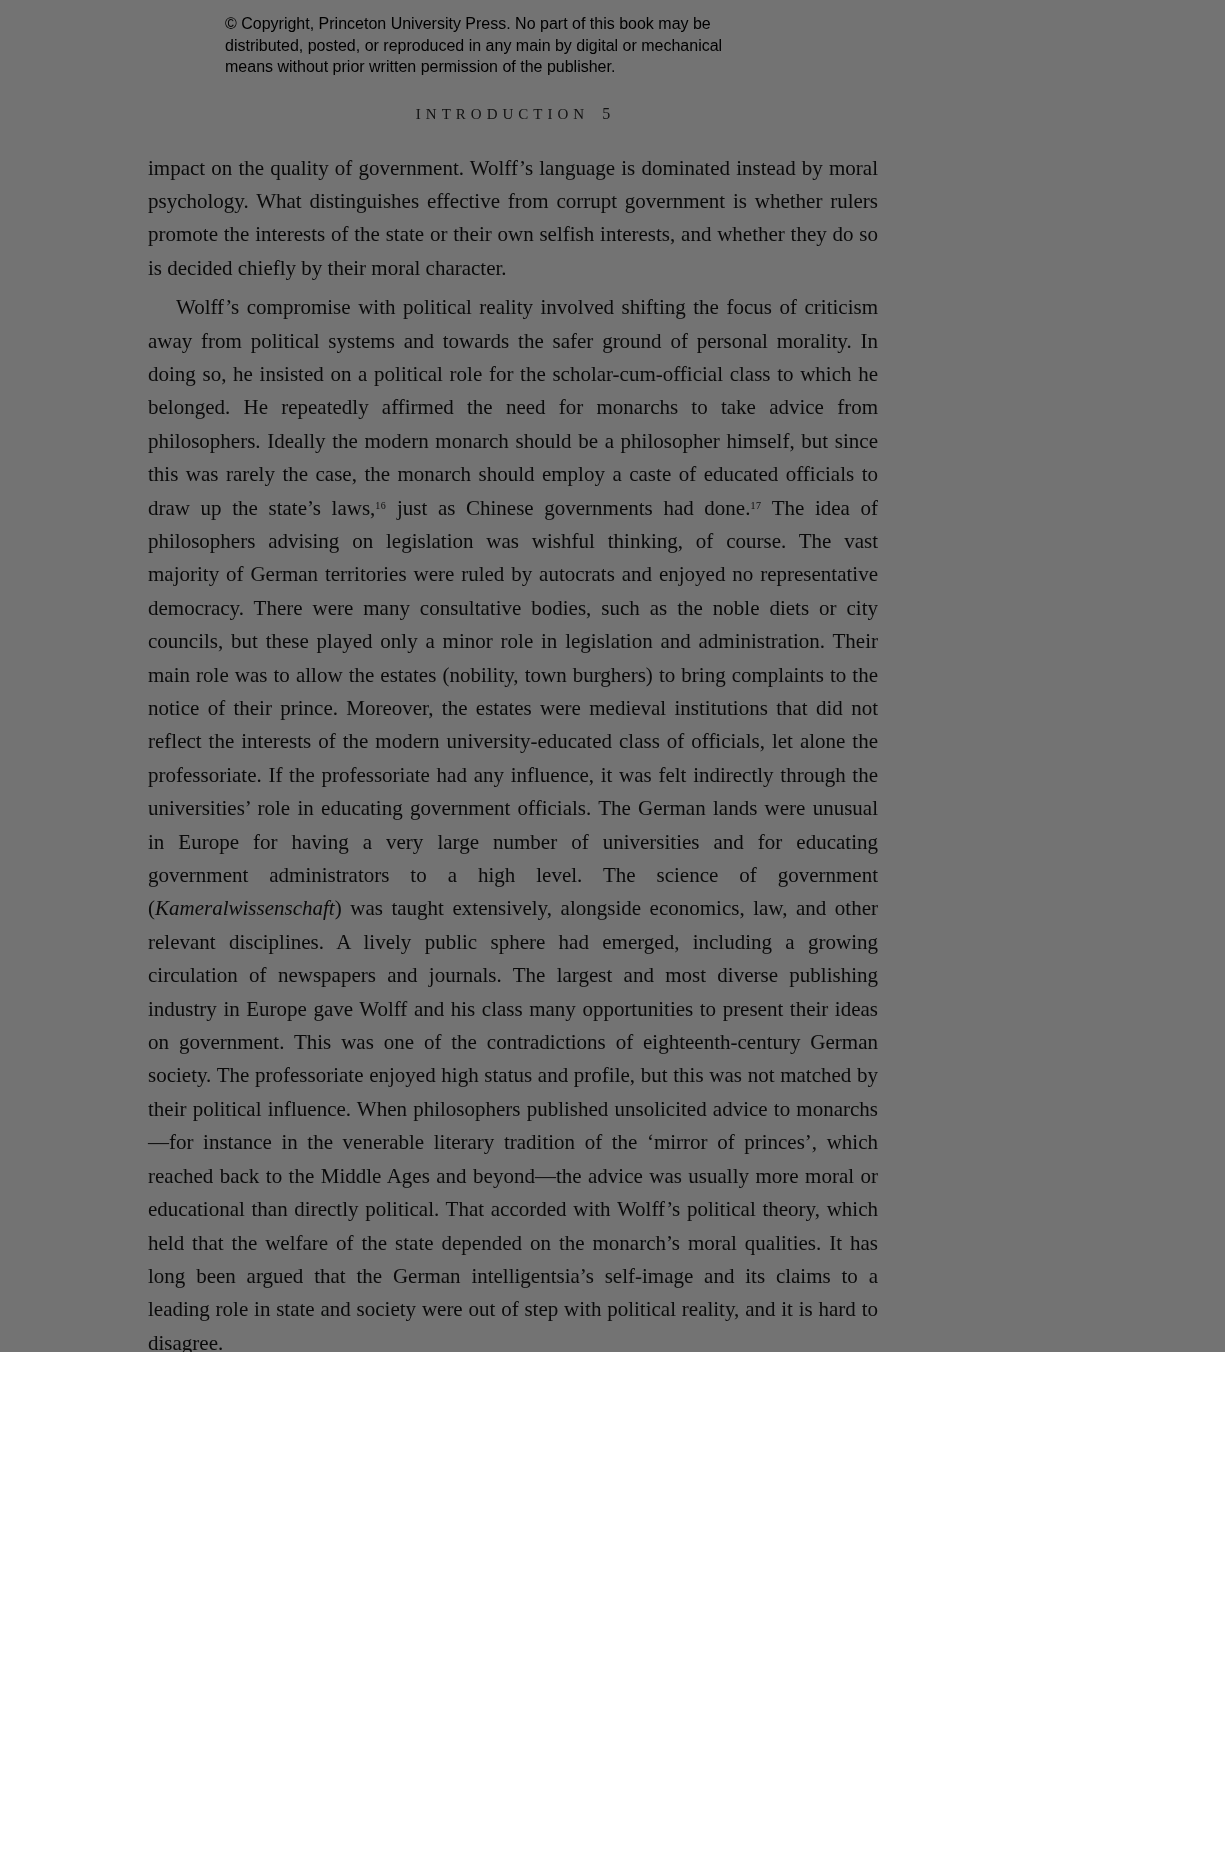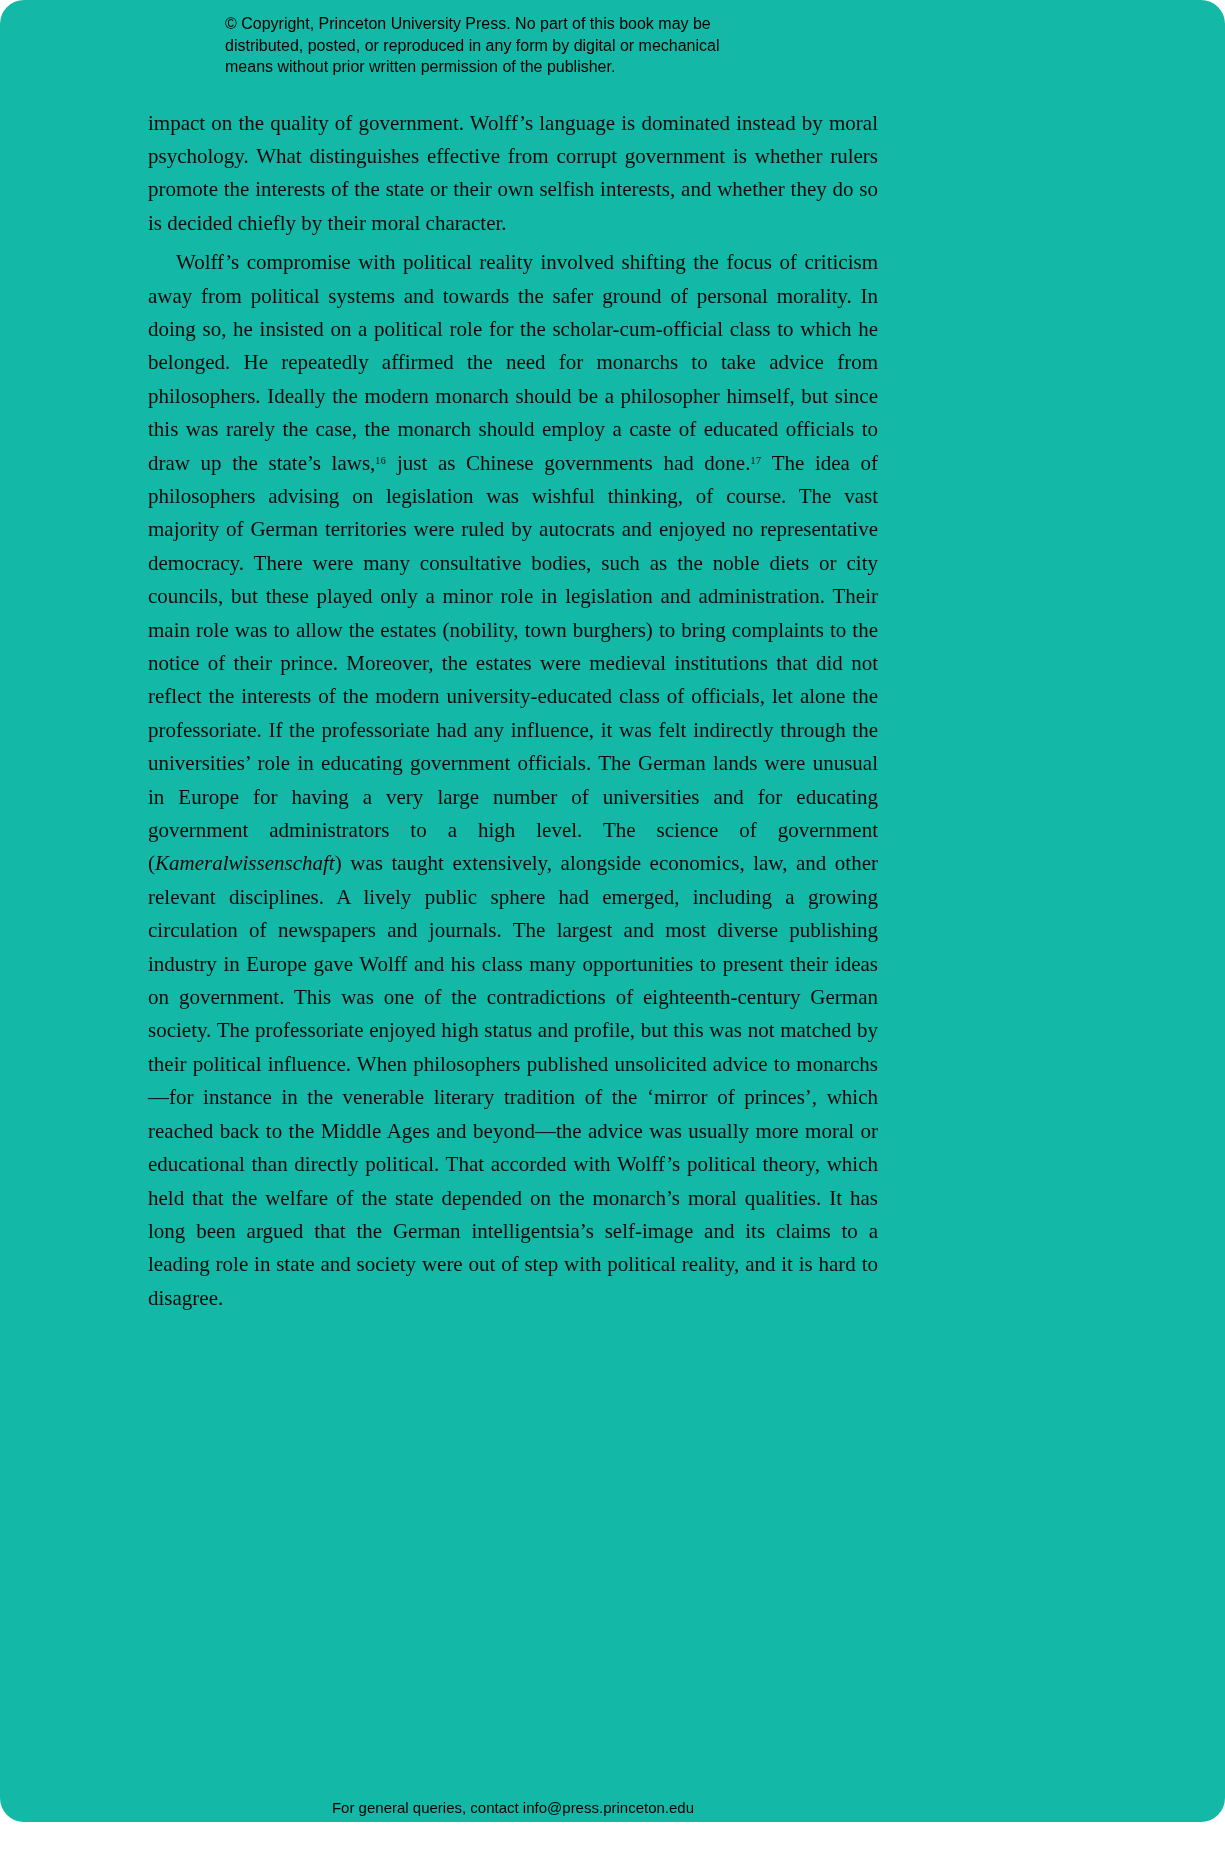"© Copyright, Princeton University Press." .page { background: #14b8a6 -> #737373; border-radius: 24px -> none; height: 1822px -> 1352px }
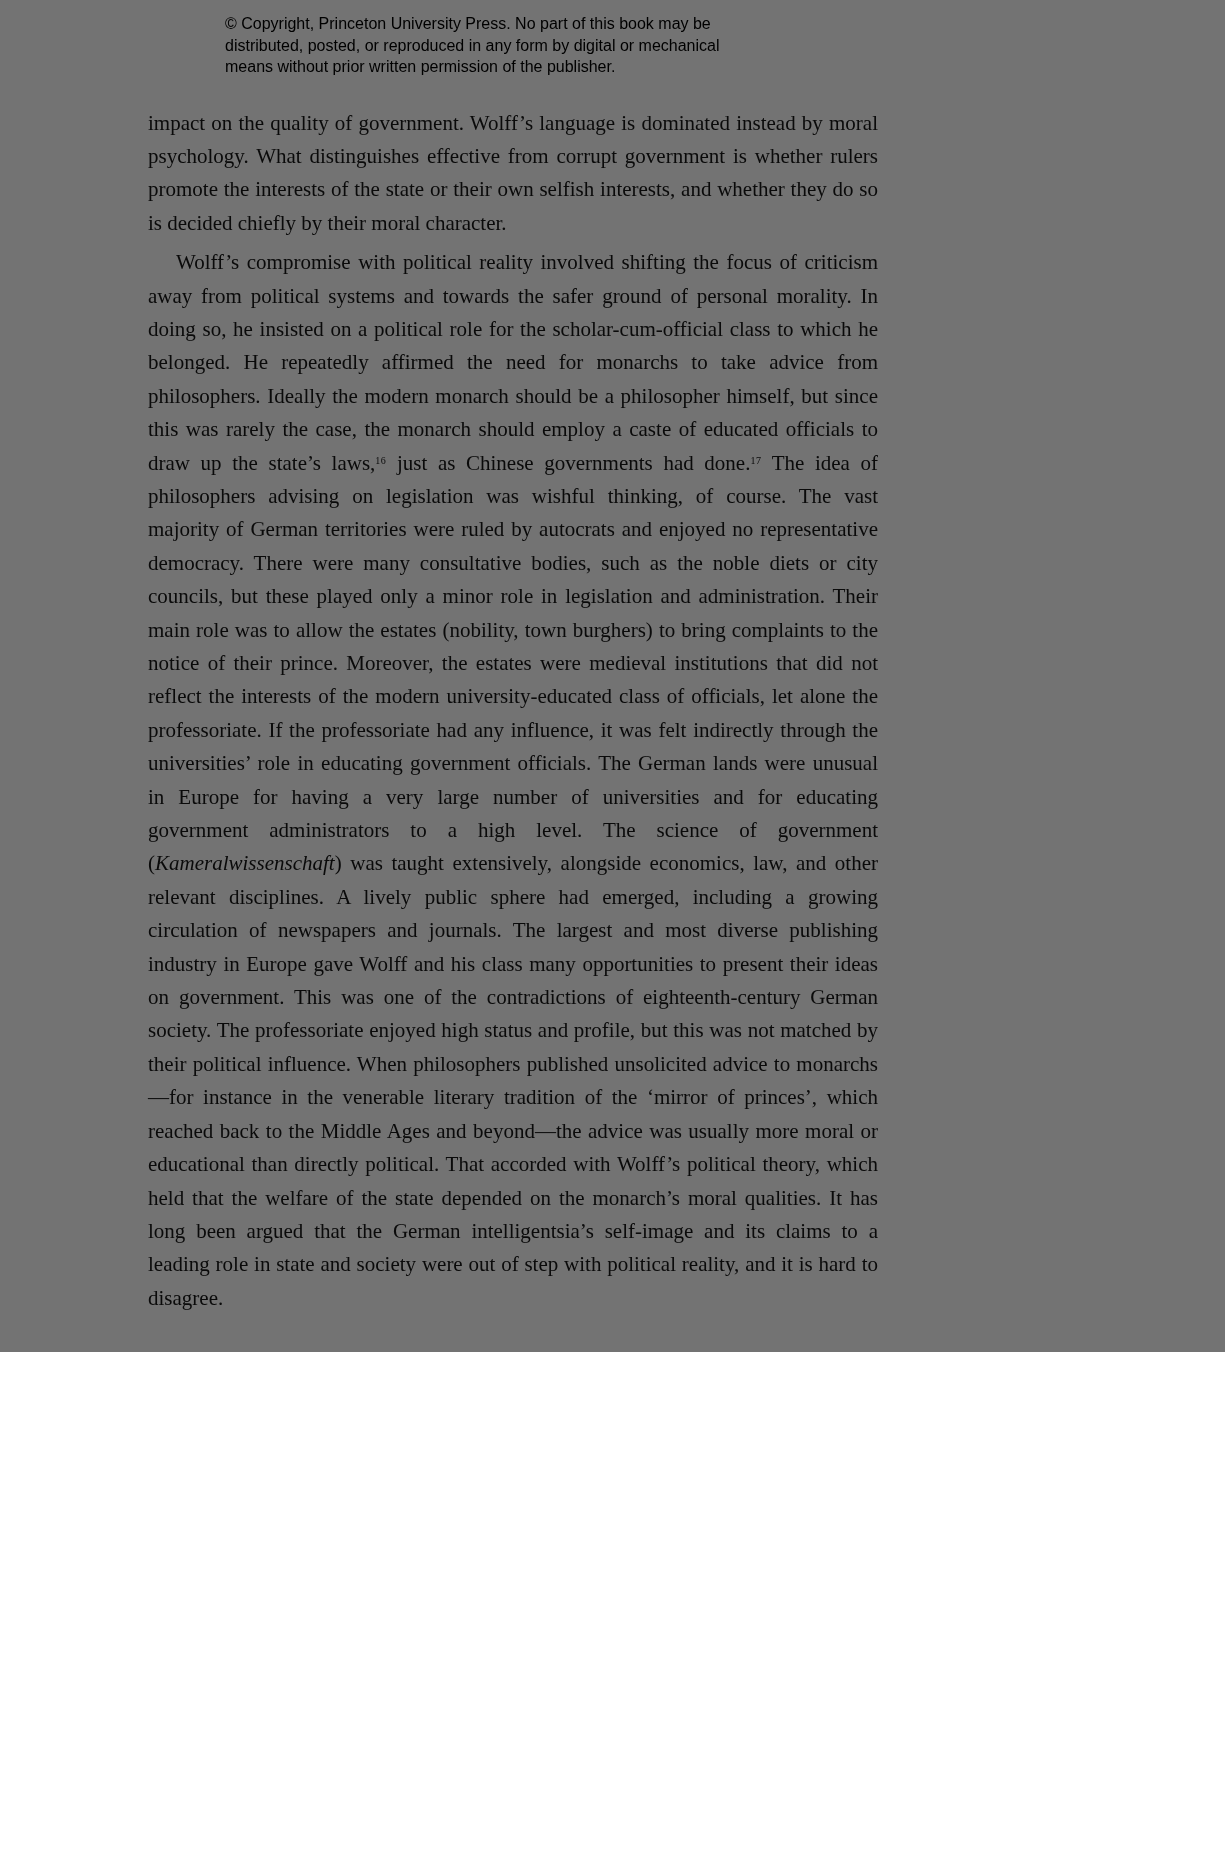"distributed, posted, or reproduced in" div { text: form -> main }
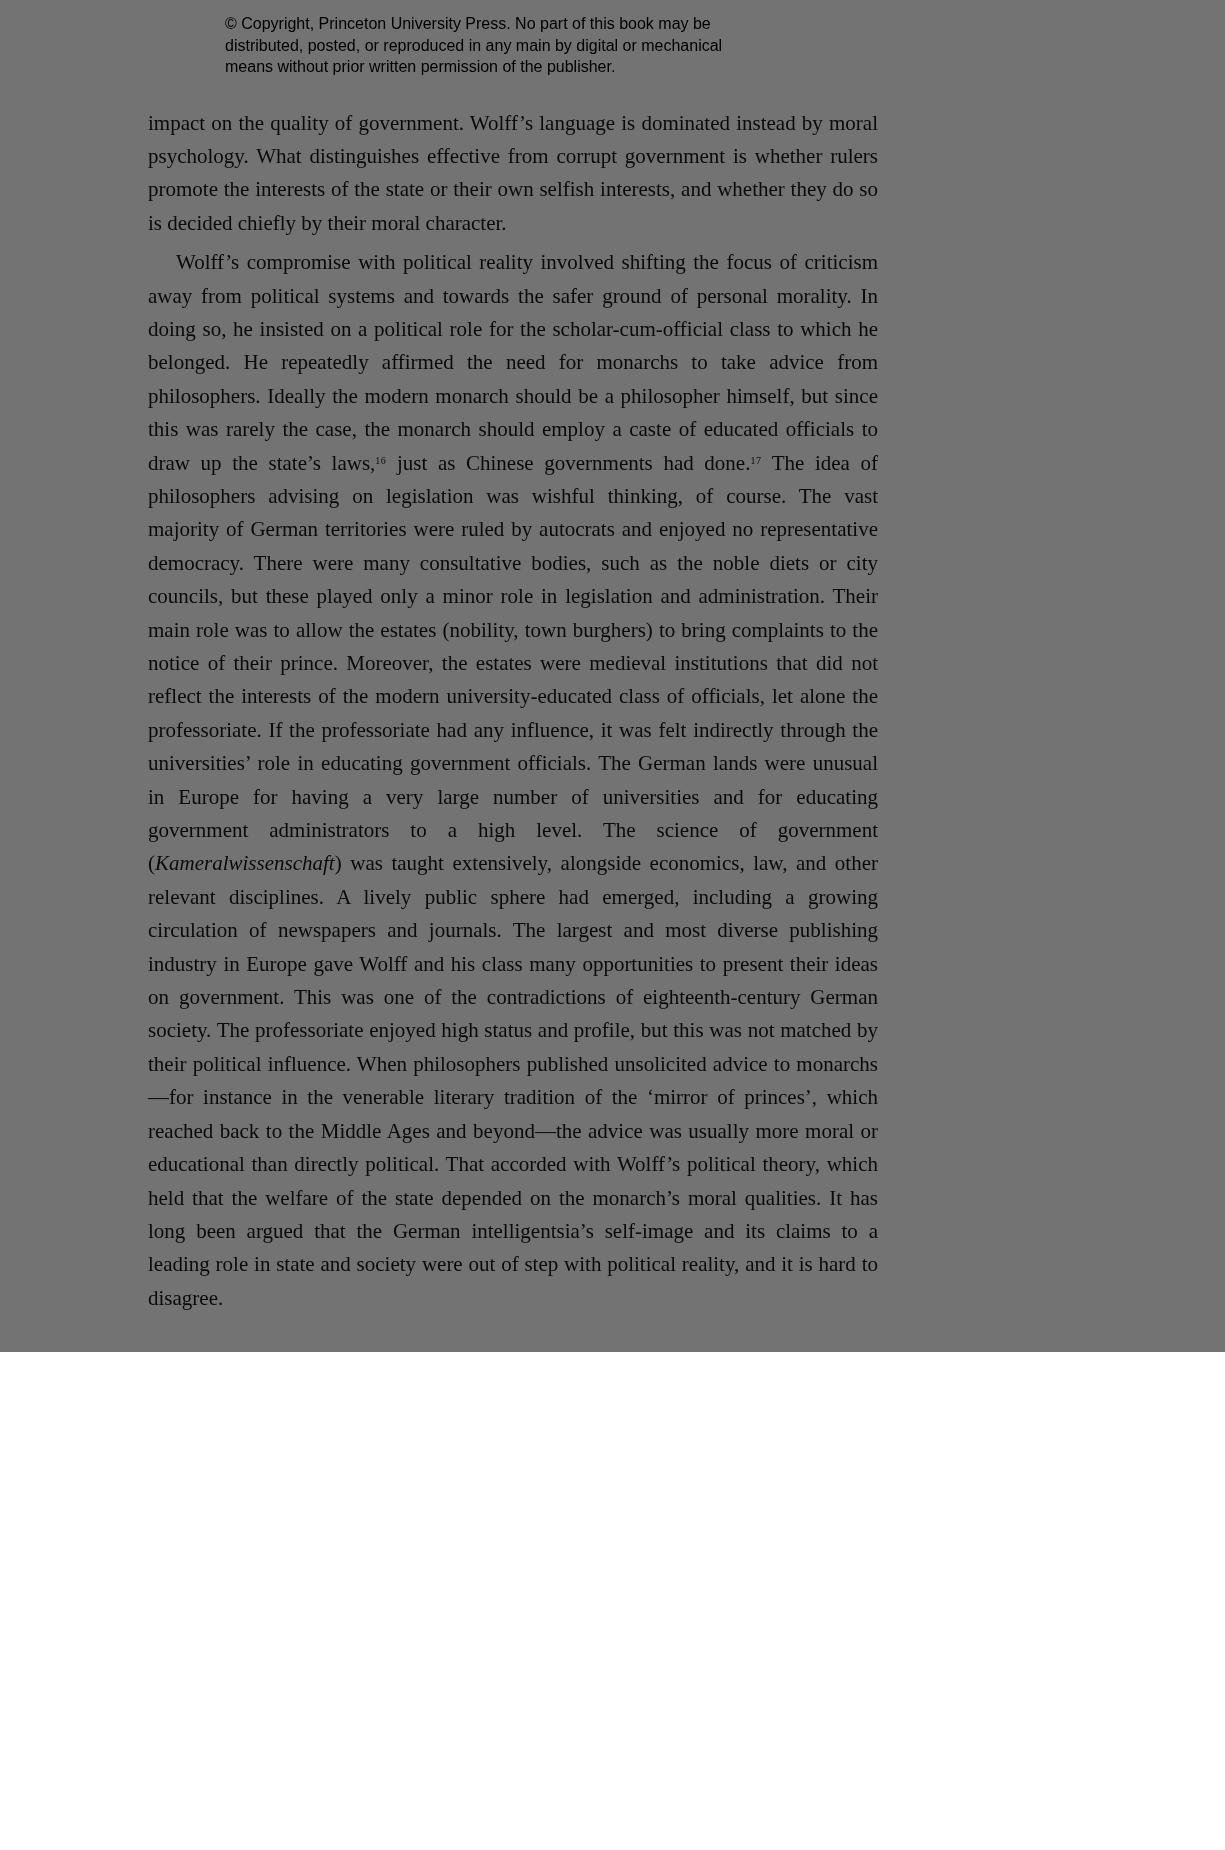"INTRODUCTION 5" div.running-head { html: none -> <div> <span>INTRODUCTION</span><span>5</span> </div> }
